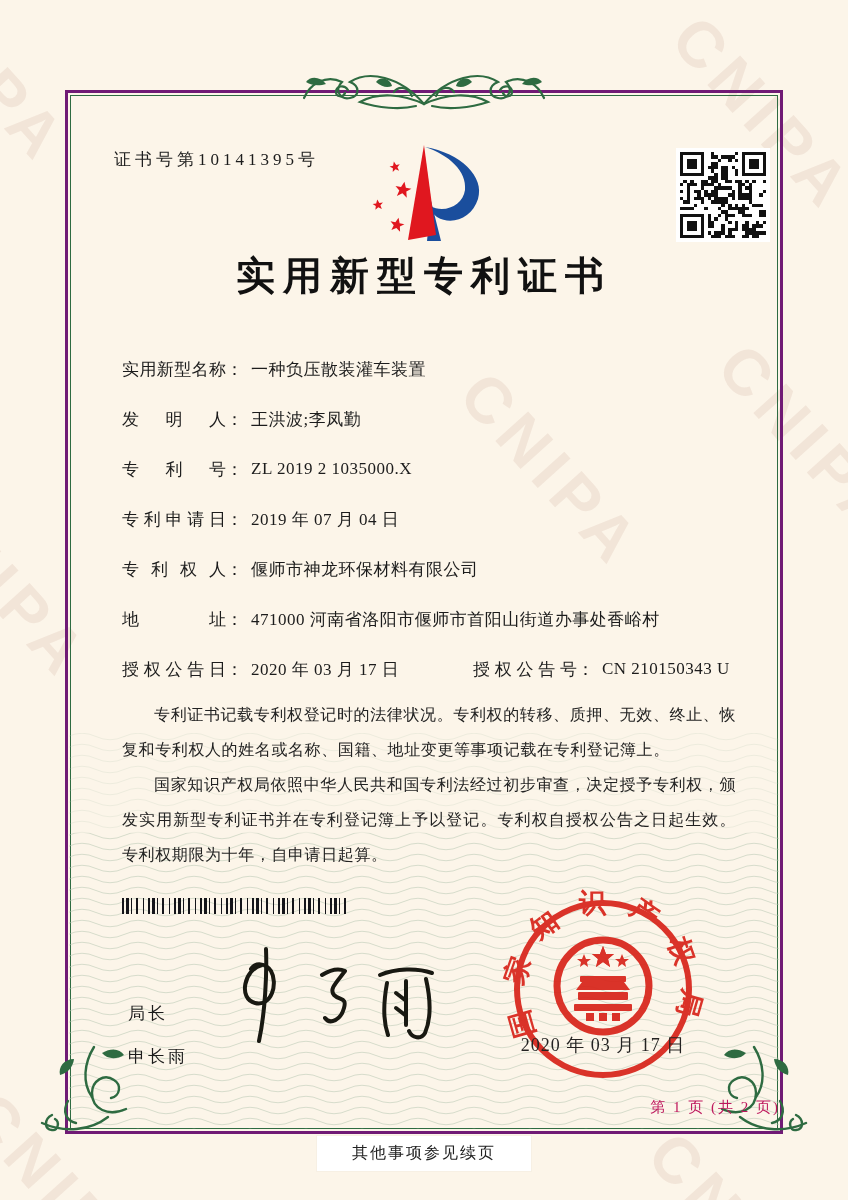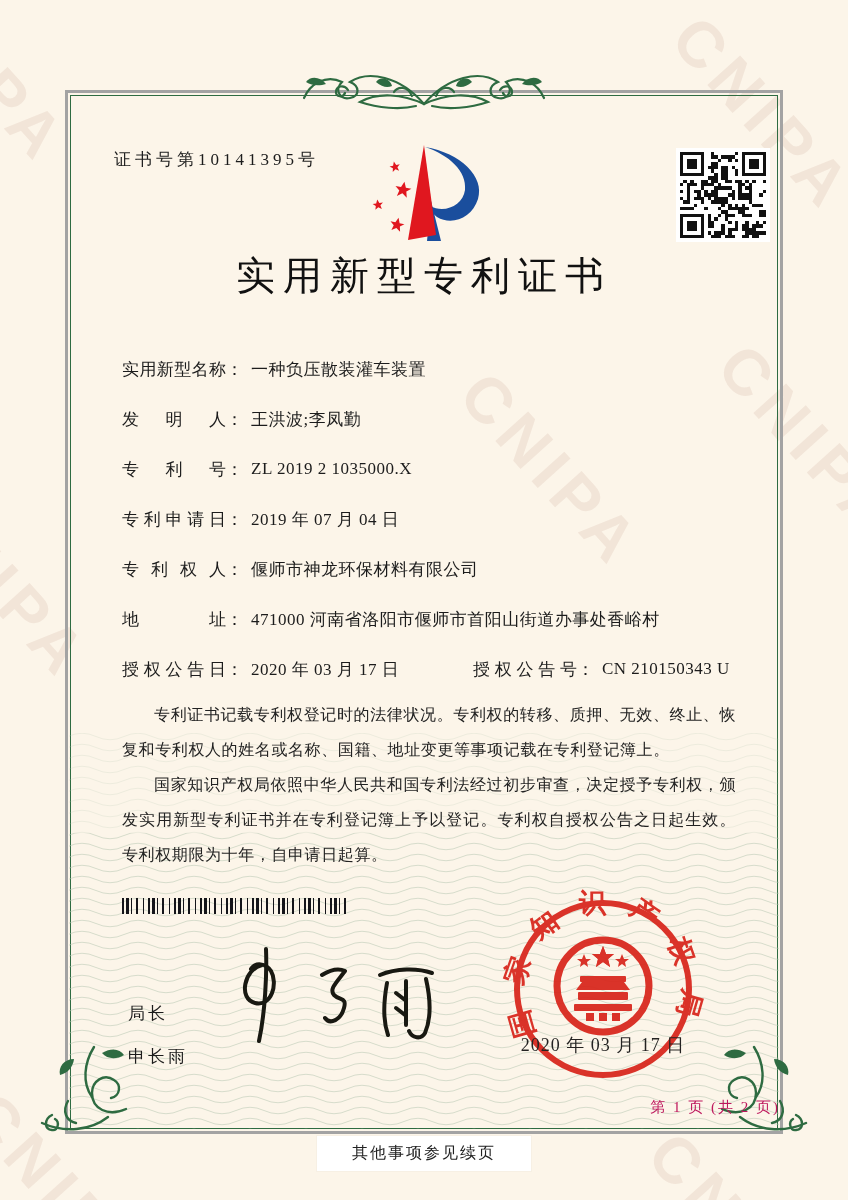"证书号第10141395号" .cert { border: 3px solid #a3a3a3 -> 3px solid #701a75 }
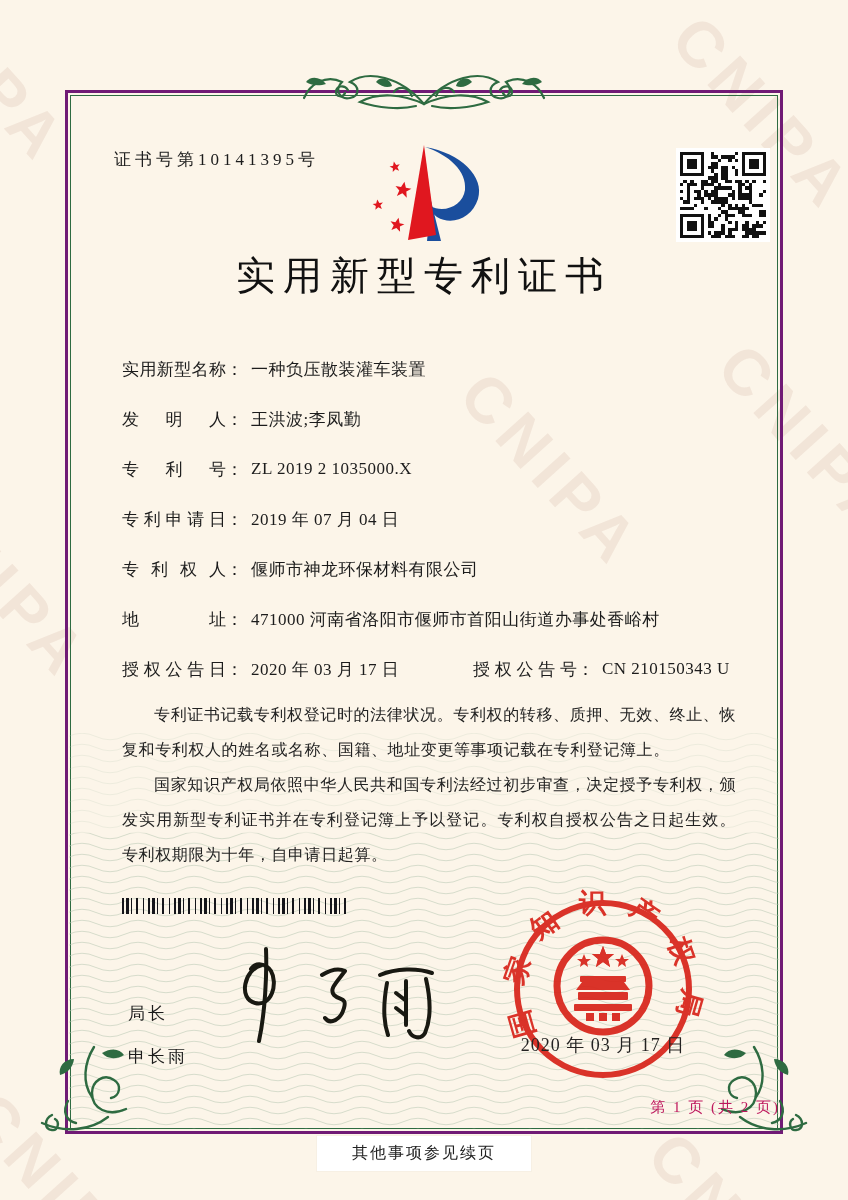"实用新型专利证书" .title { font-weight: normal -> bold }
